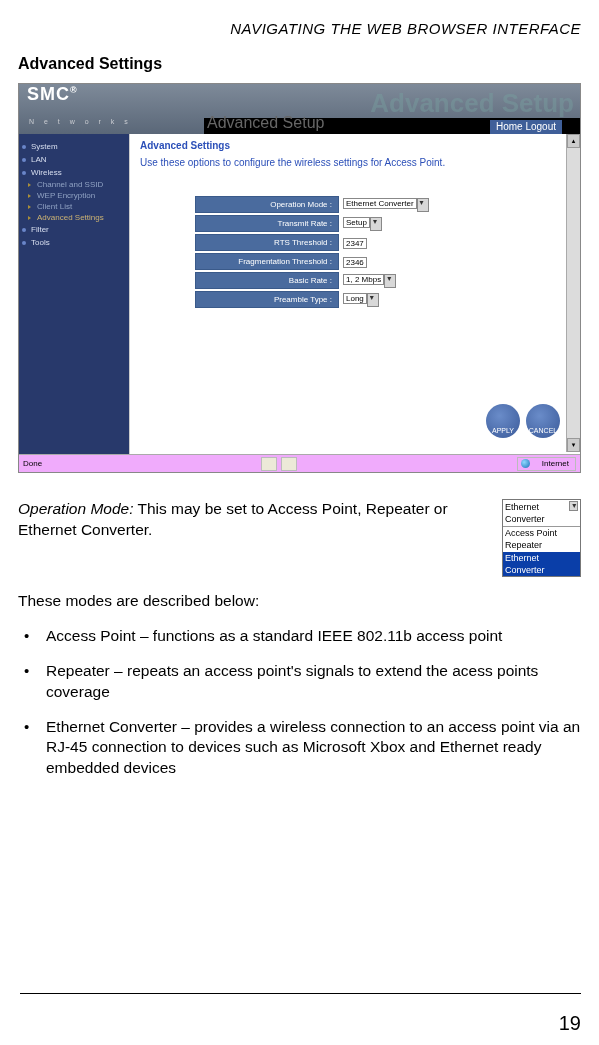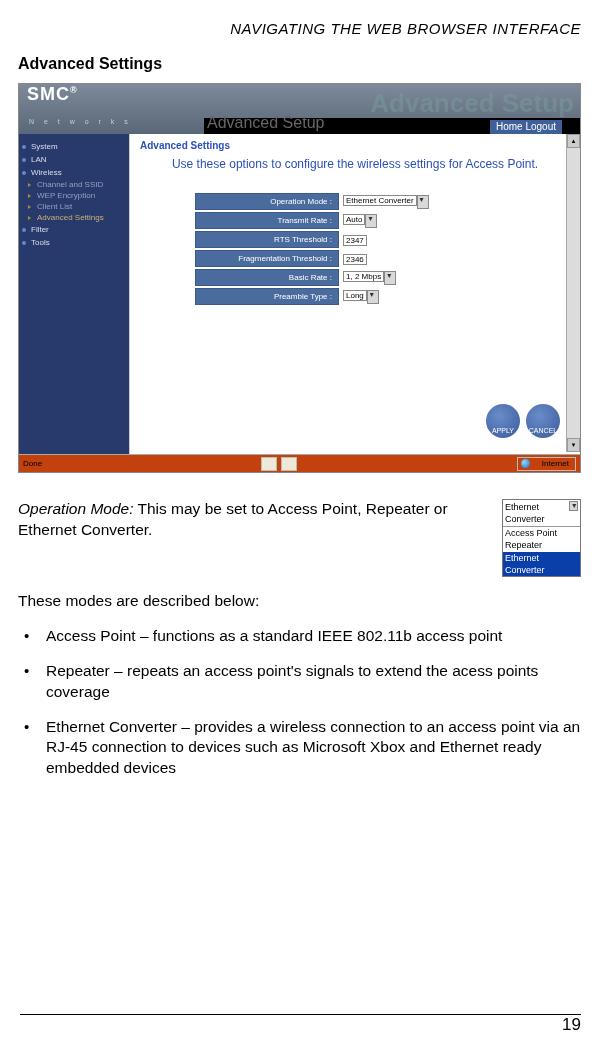"Use these options to configure" .ss-main-desc { font-size: 12px -> 10px; margin-bottom: 22px -> 28px; text-align: center -> none }
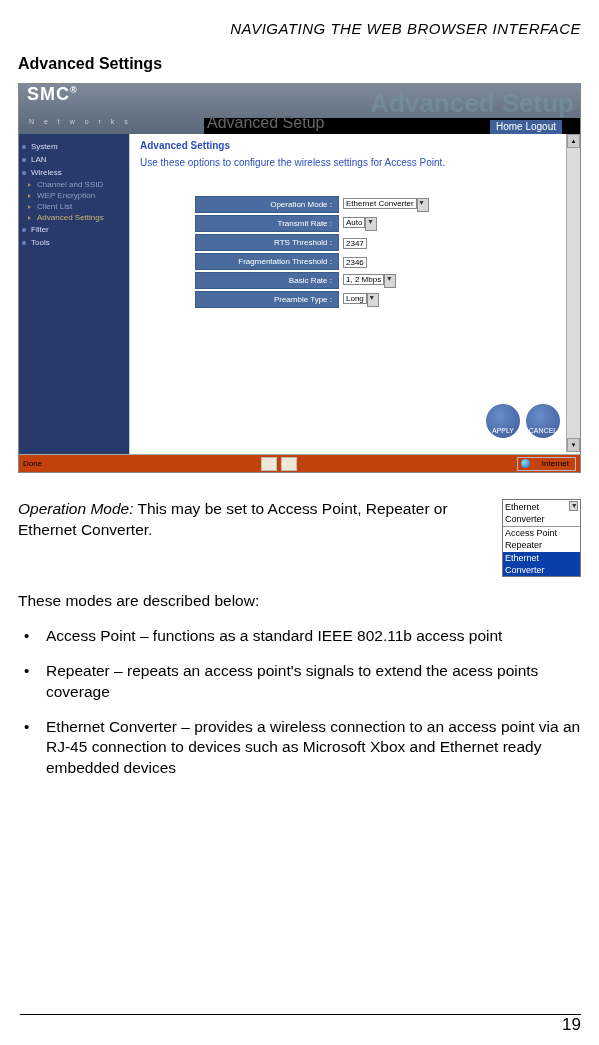"Auto" span.ss-select { text: Auto -> Setup }
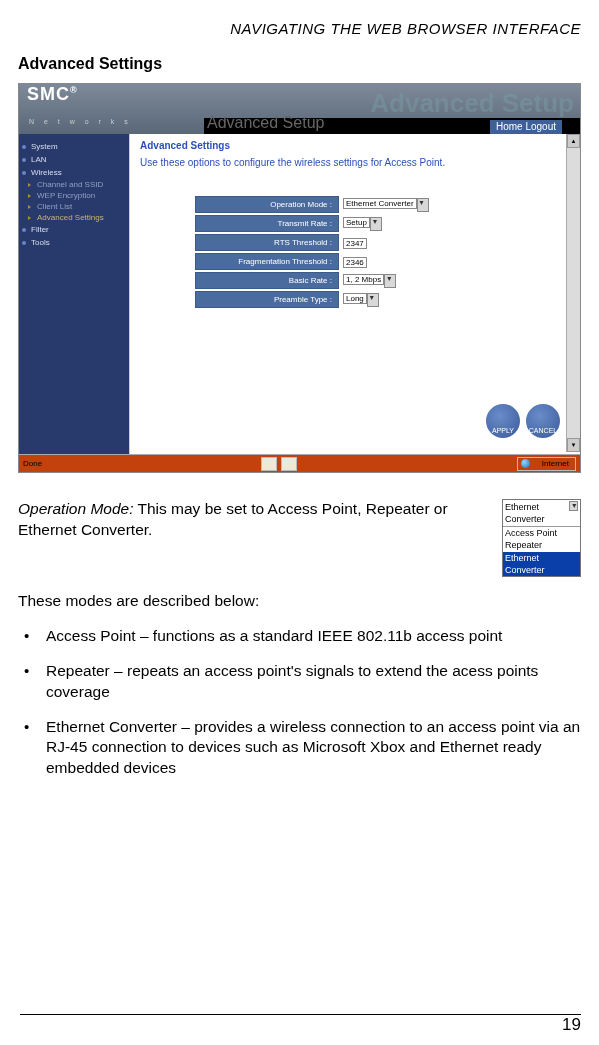"Done" .ss-status { background: #c2410c -> #f0abfc }
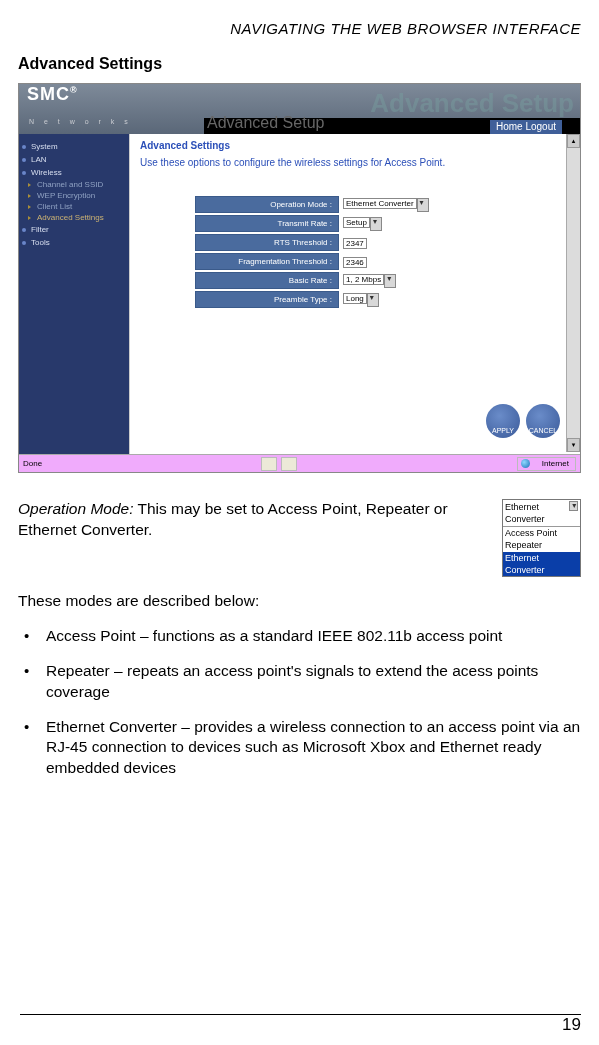"19" .page-num { font-size: 17px -> 20px; padding-top: 0 -> 18px }
